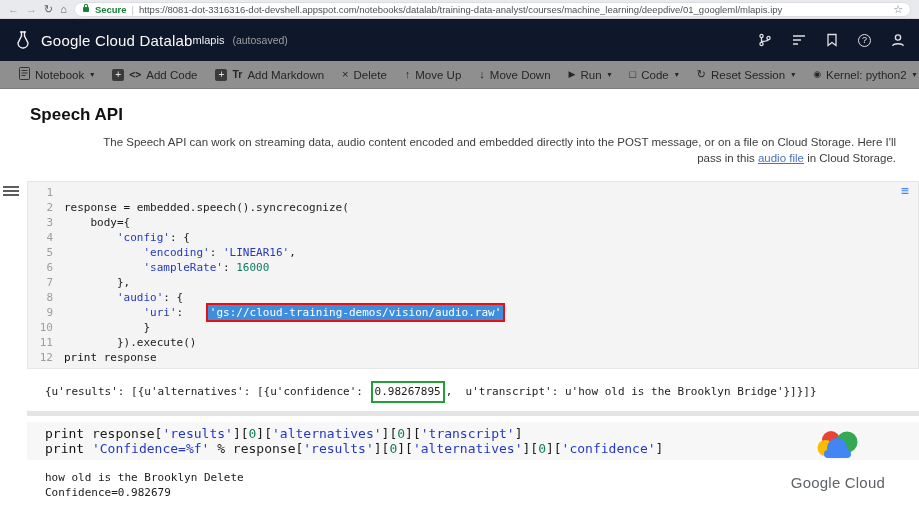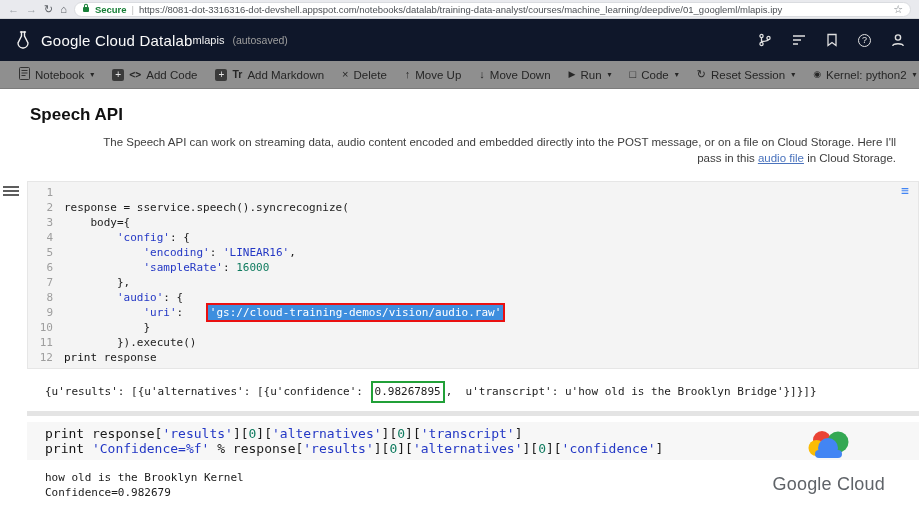"response =" span.tok-p { text: sservice.speech -> embedded.speech }
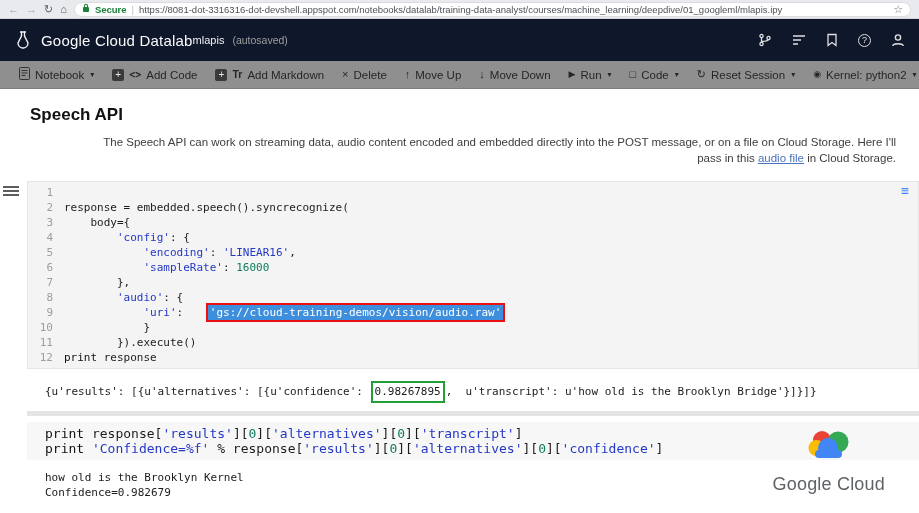"how old is the Brooklyn" div { text: Kernel -> Delete }
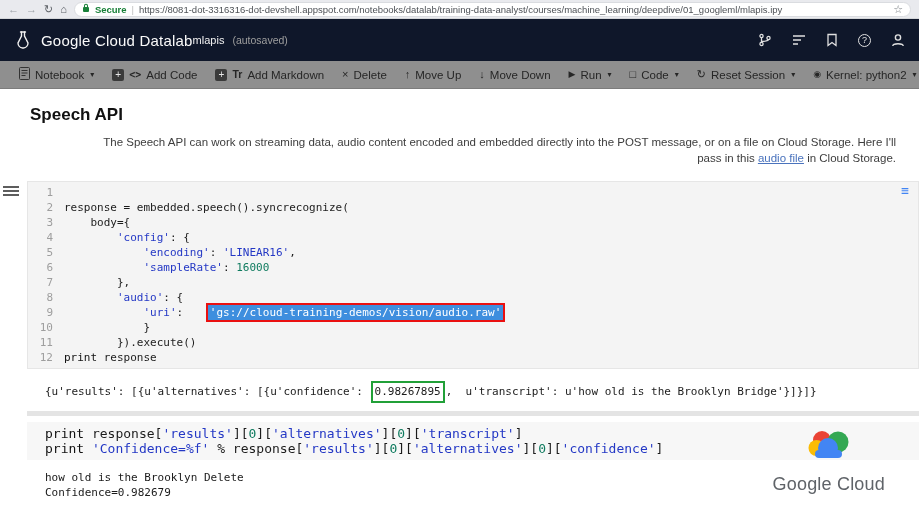"Google Cloud" .gcp-text { font-size: 18px -> 15px }
